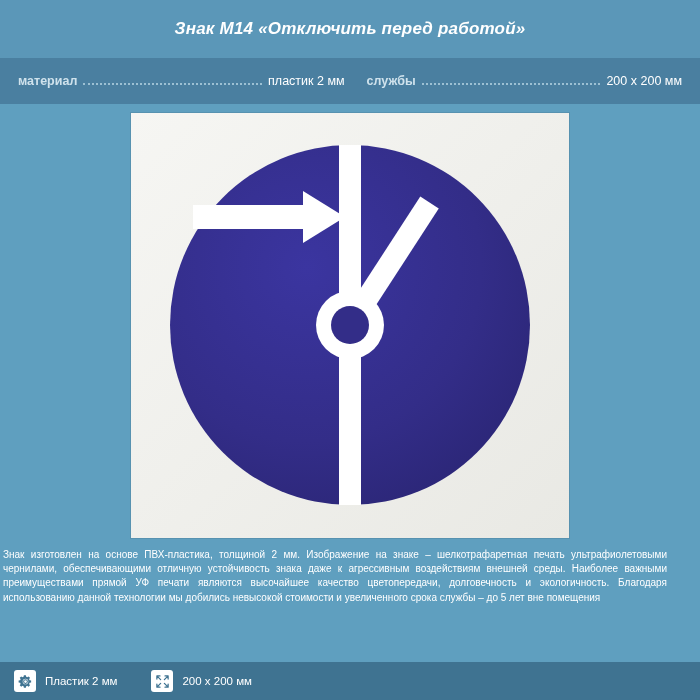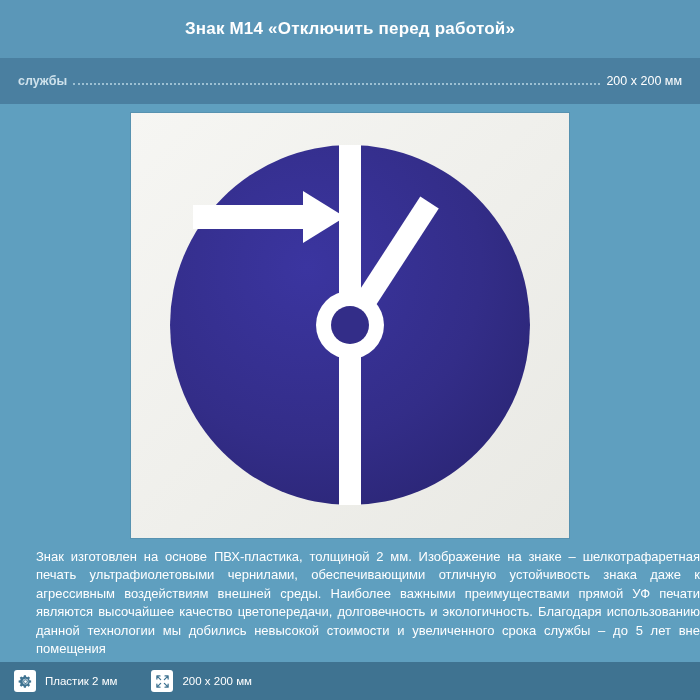"Знак M14 «Отключить перед работой»" .header-title { font-style: none -> italic }
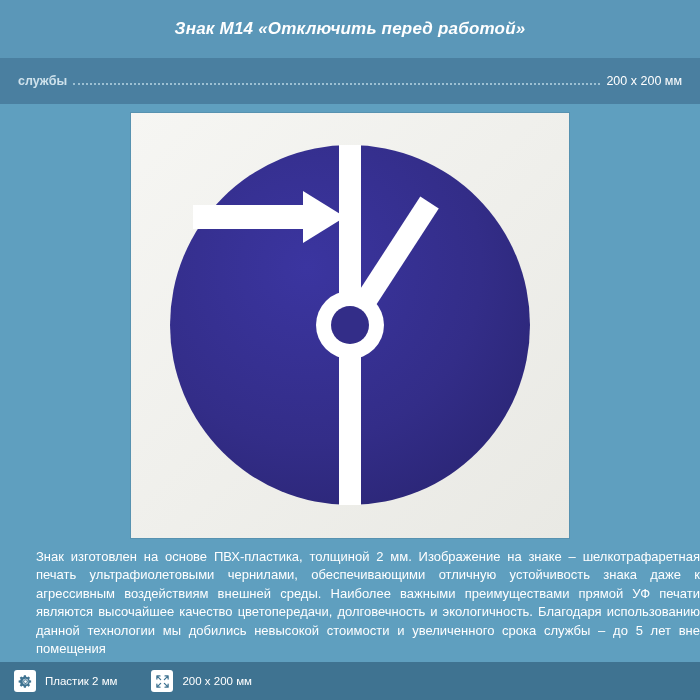"материал" div.spec-group { html: none -> <div> <span>материал</span> <span></span> <span>пластик 2 мм</span> </div> }
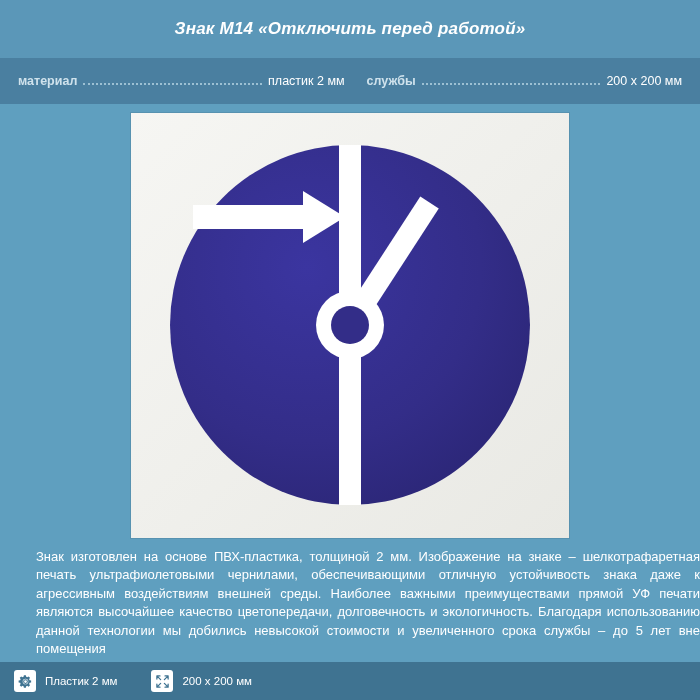"Знак изготовлен на основе ПВХ-пластика," .description { font-size: 13px -> 10px; left: 36px -> 3px }
